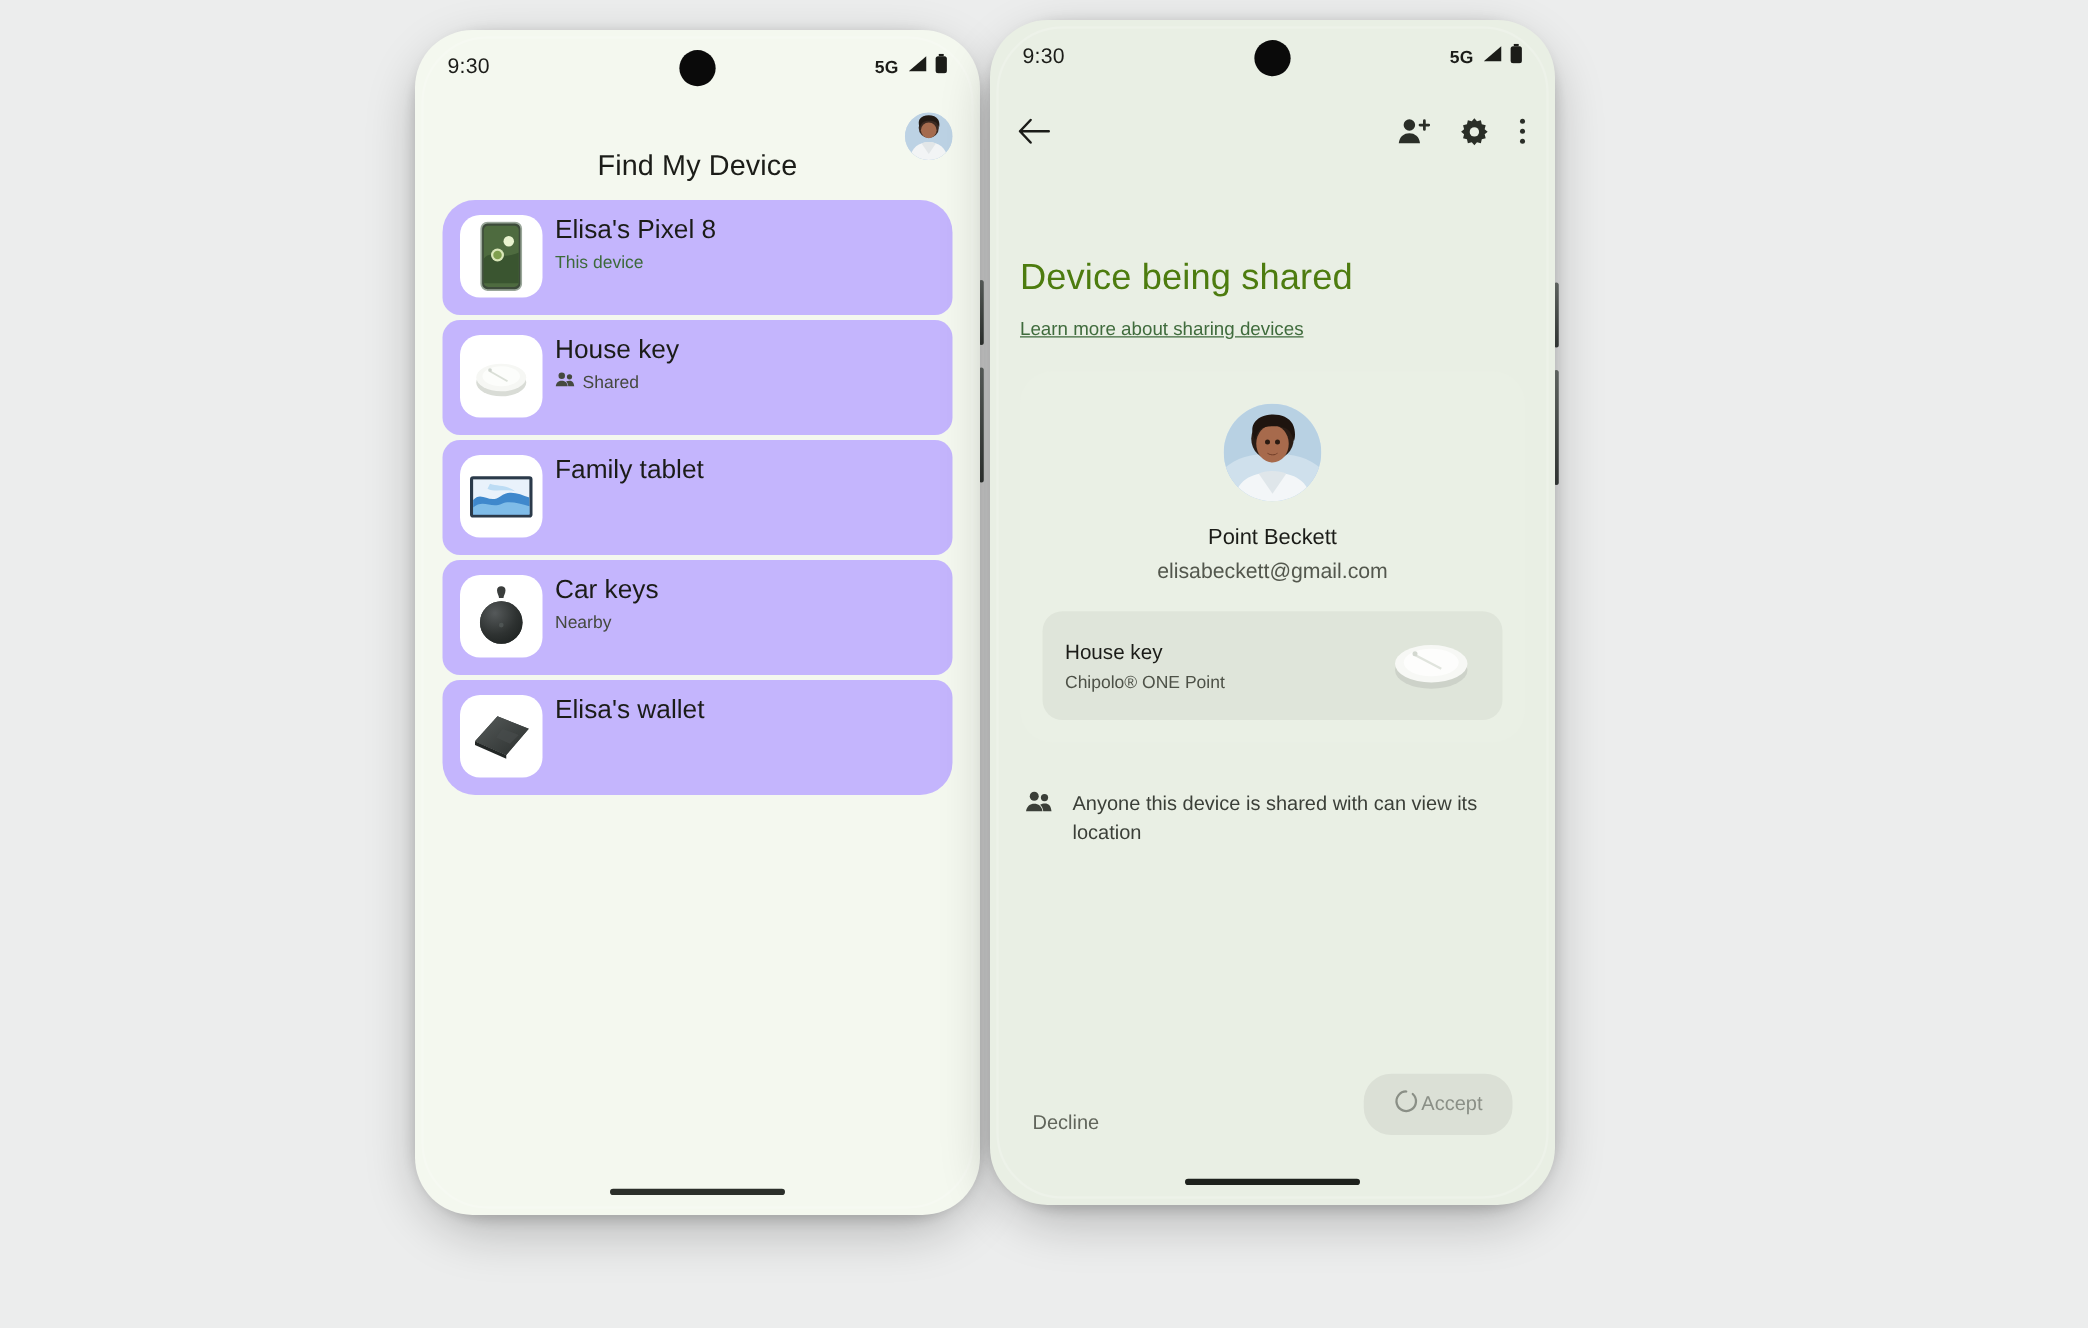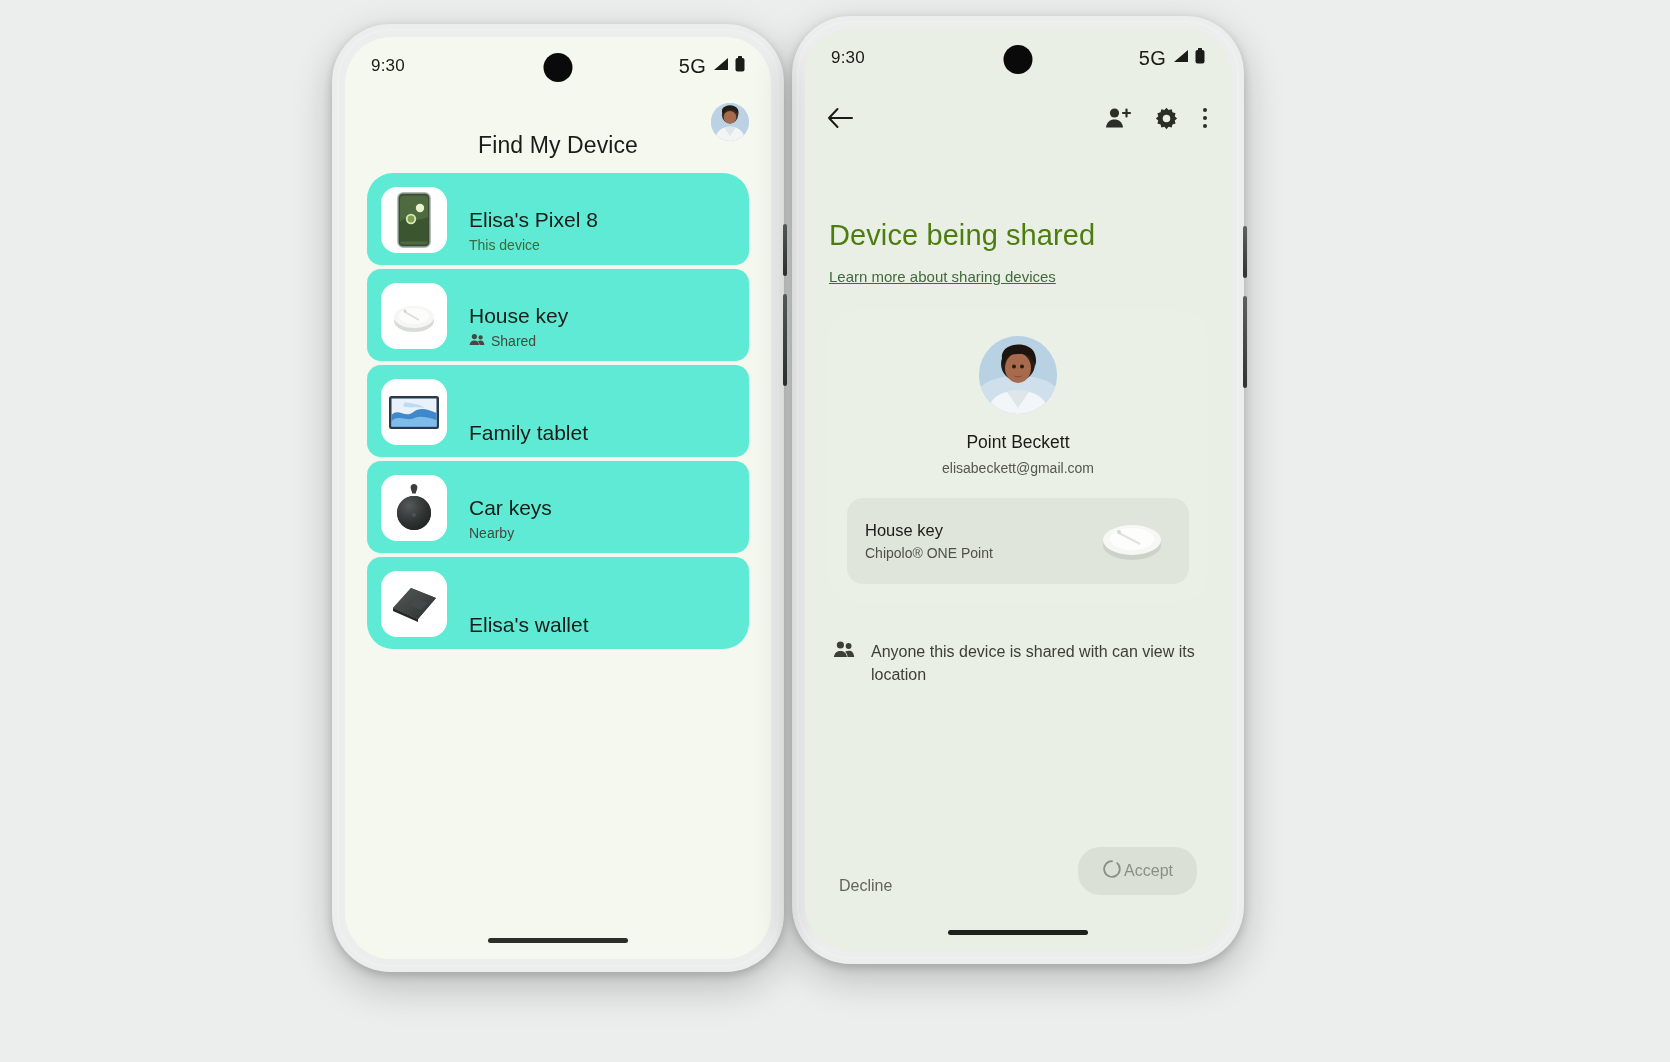"9:30" .phone { padding: 13px -> none }
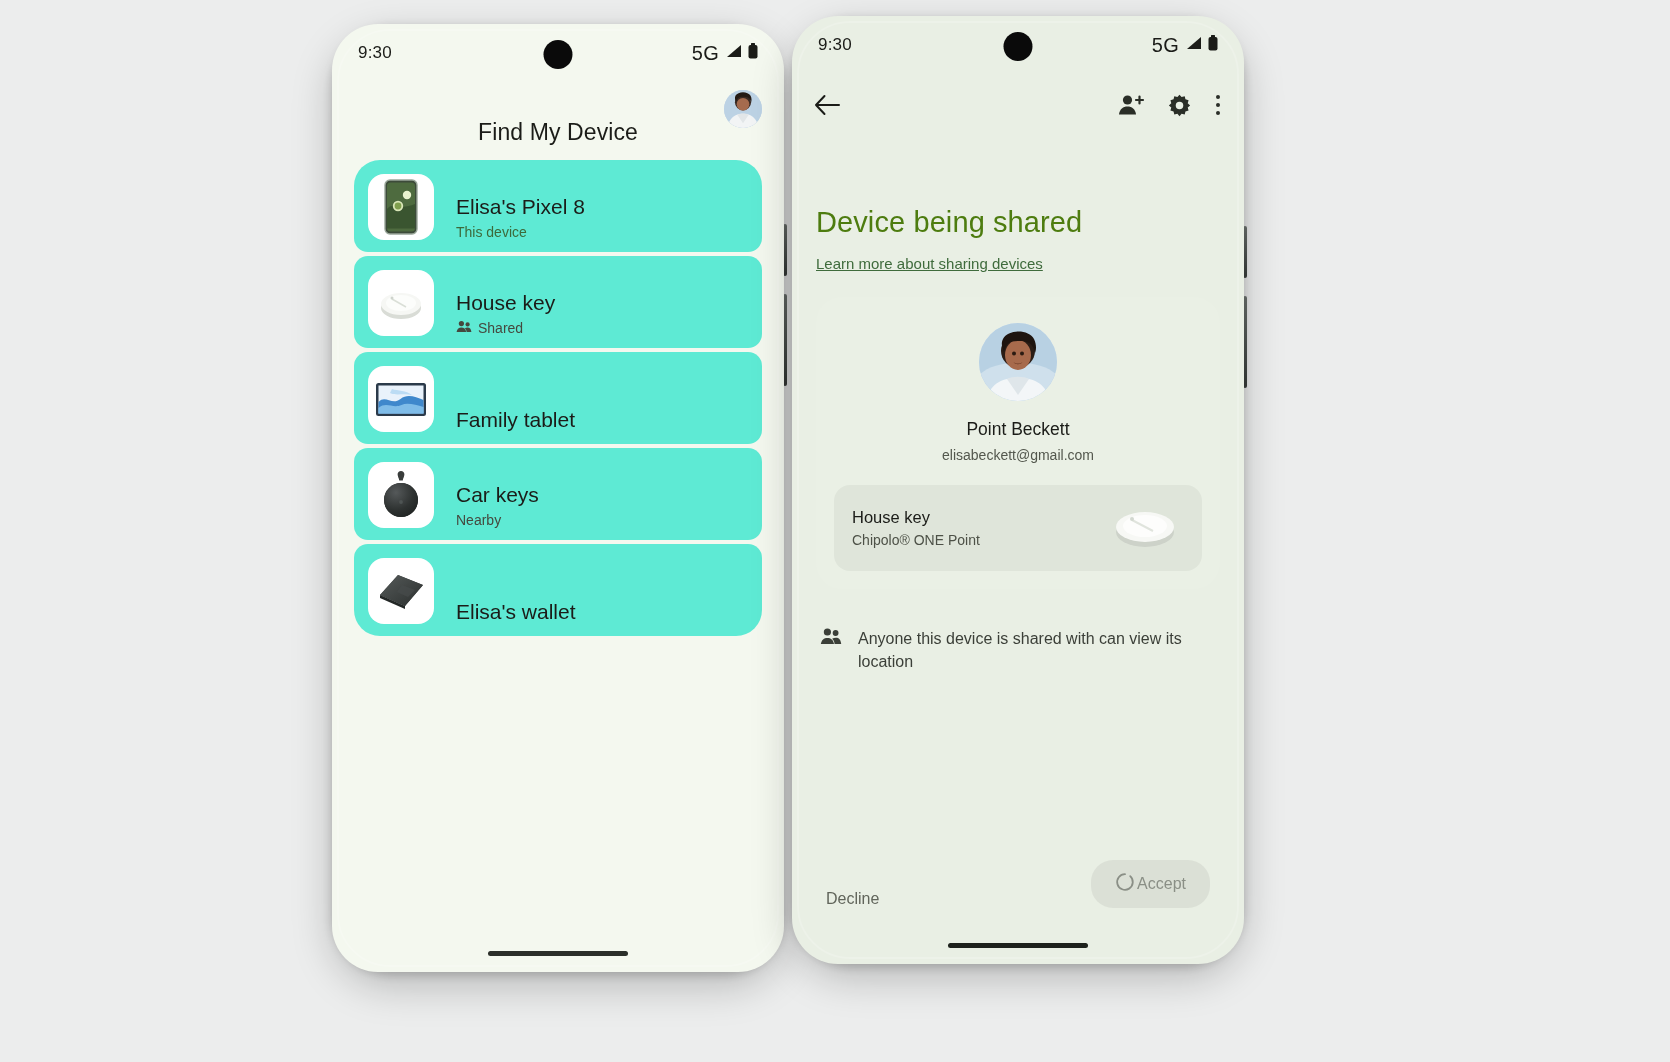"5G" .net-label { font-size: 20px -> 14px; font-weight: 400 -> 700 }
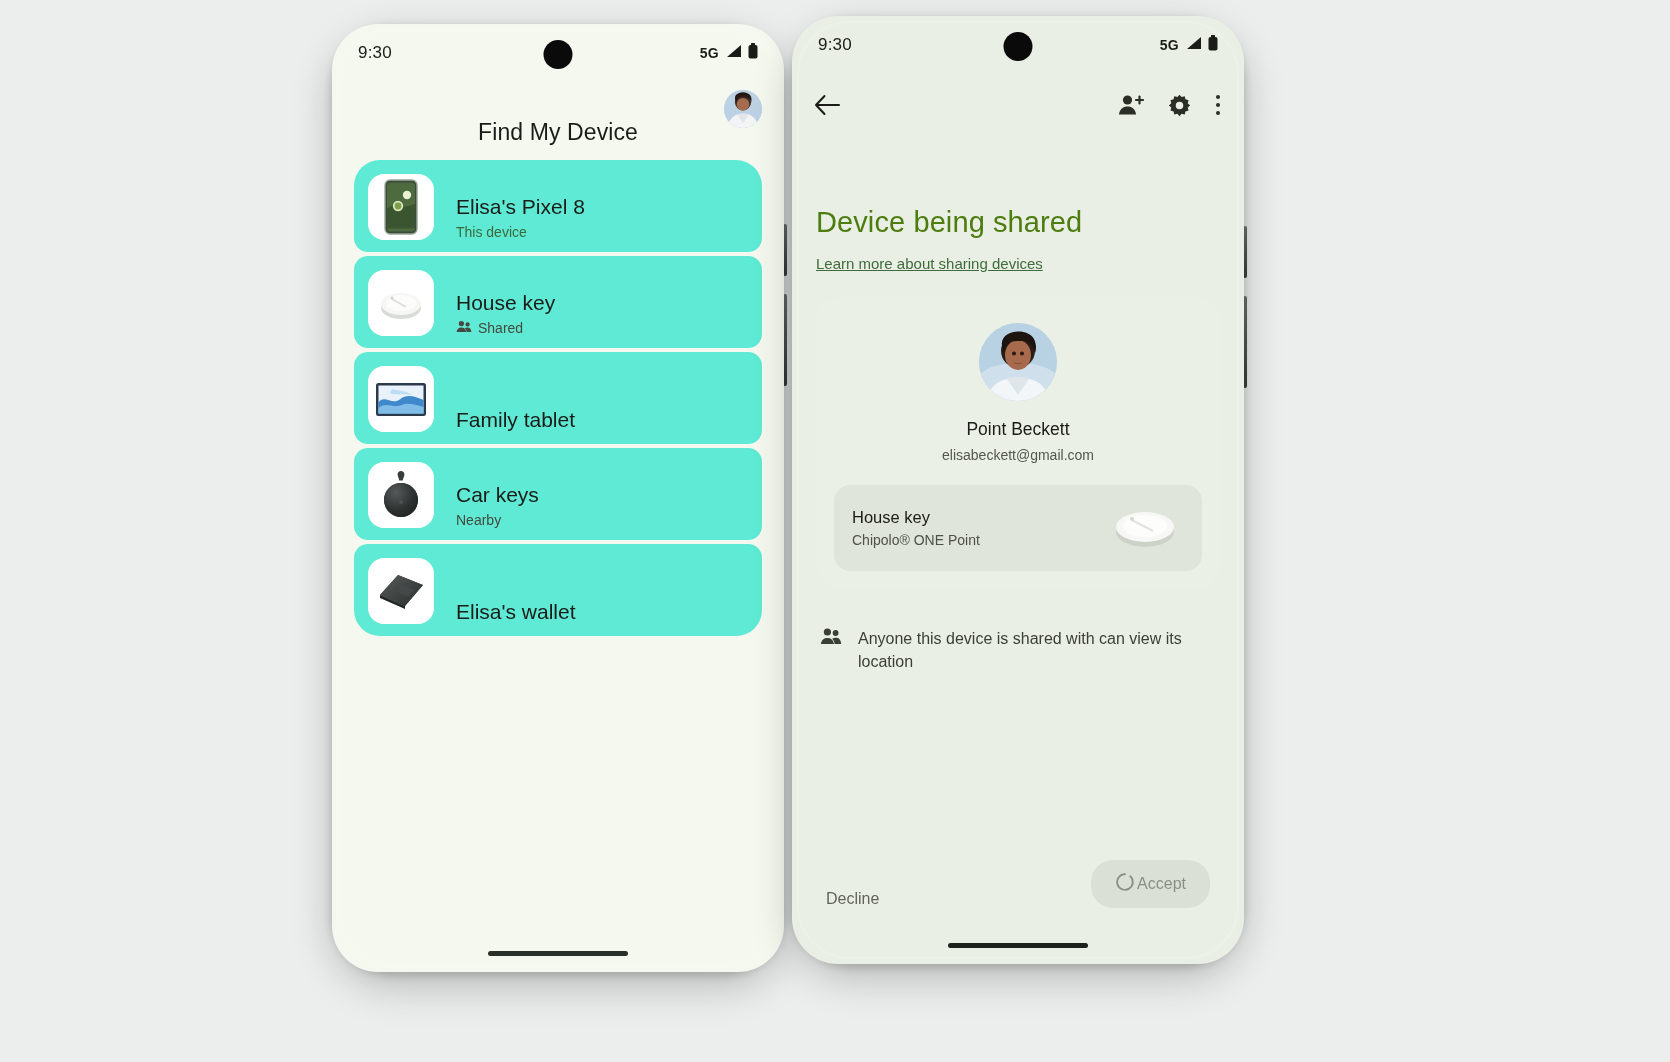"Elisa's Pixel 8" .device-card { align-items: flex-end -> flex-start; background: #5eead4 -> #c4b5fd; gap: 22px -> 10px }
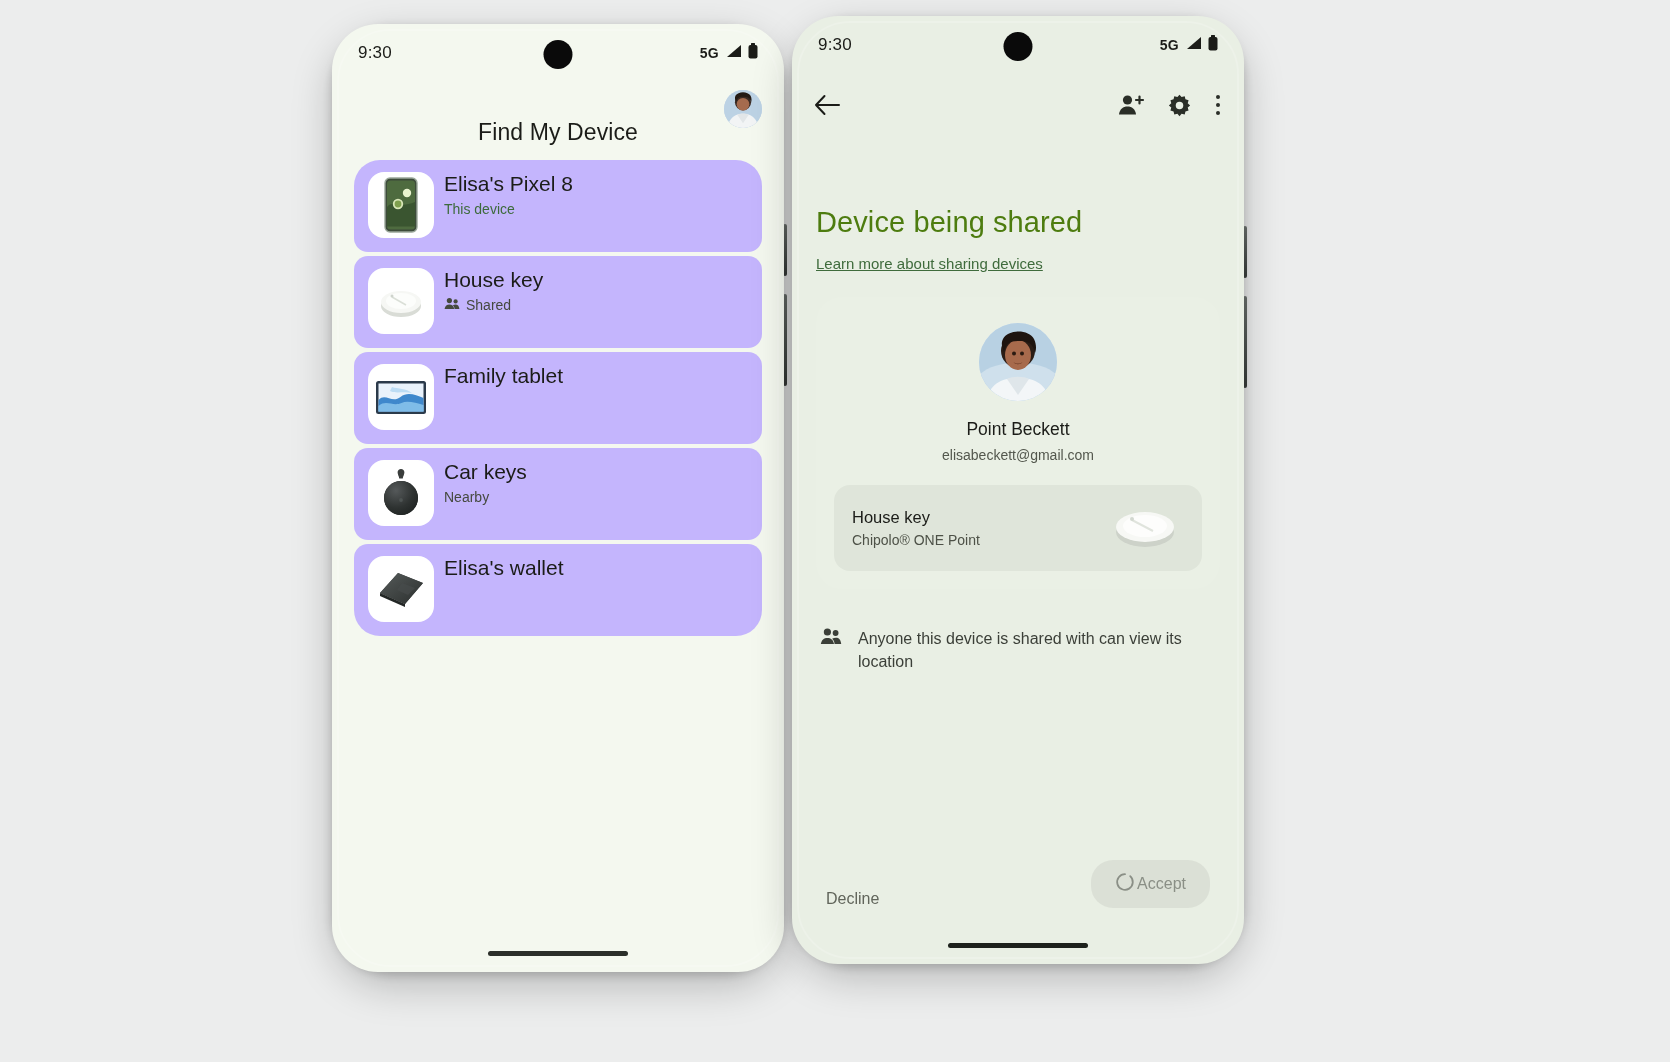"elisabeckett@gmail.com" .owner-mail { font-size: 14px -> 17px }
